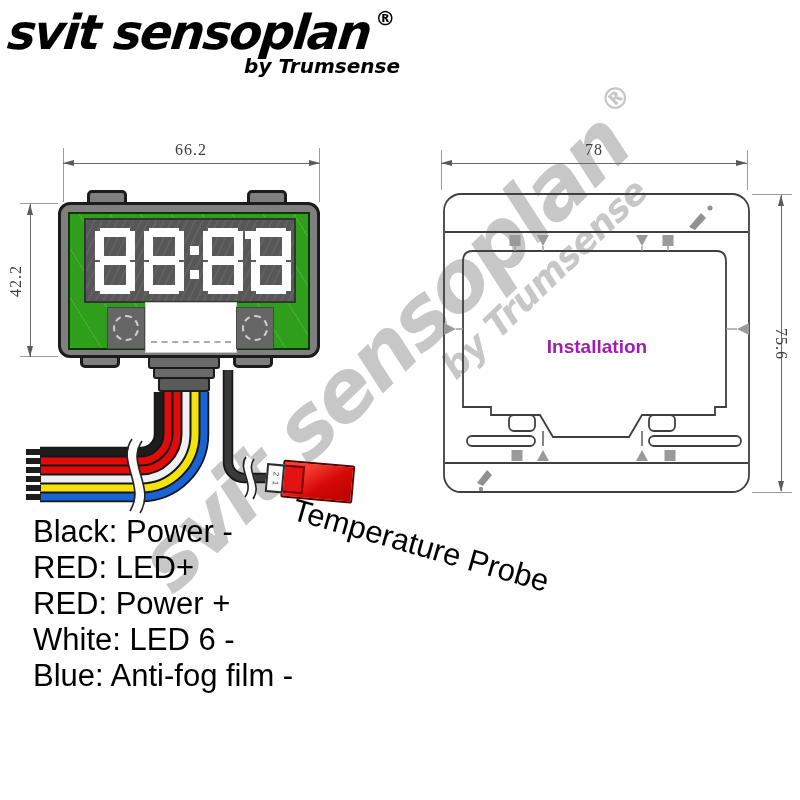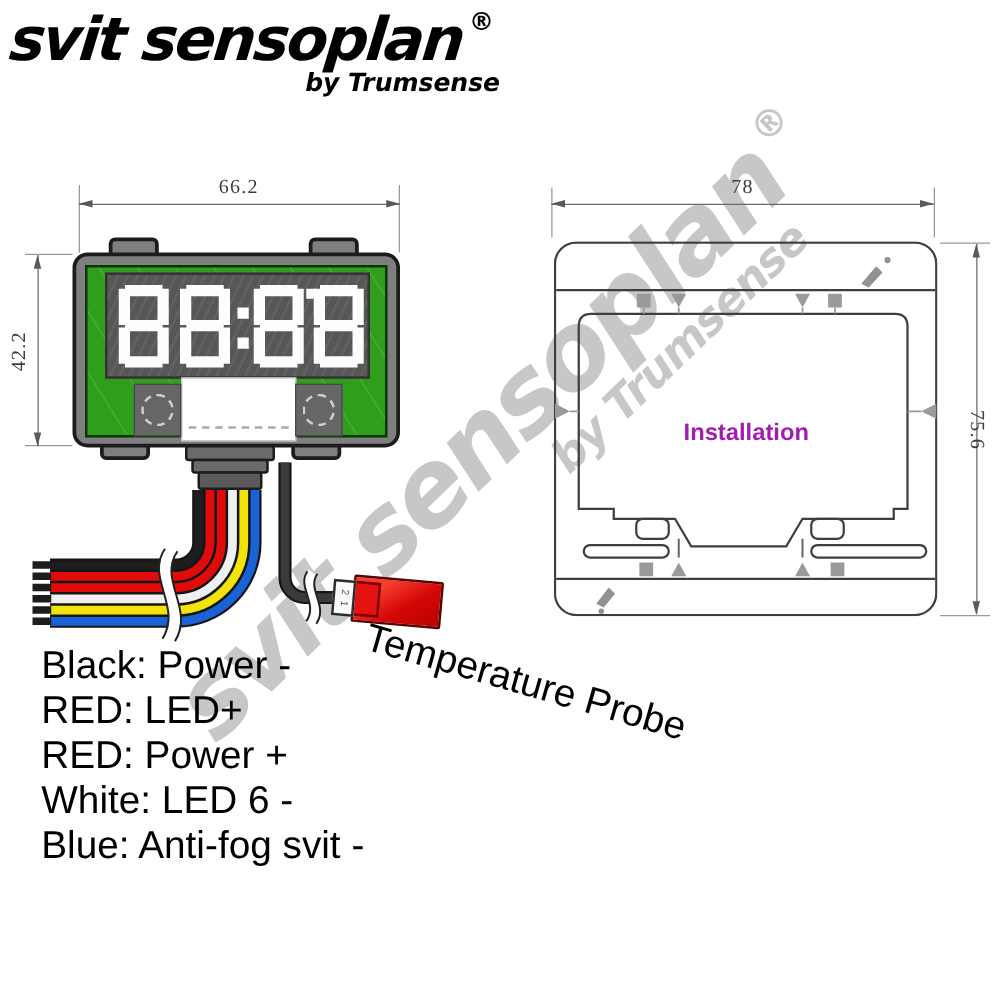"Blue: Anti-fog svit -" div { text: svit -> film }
